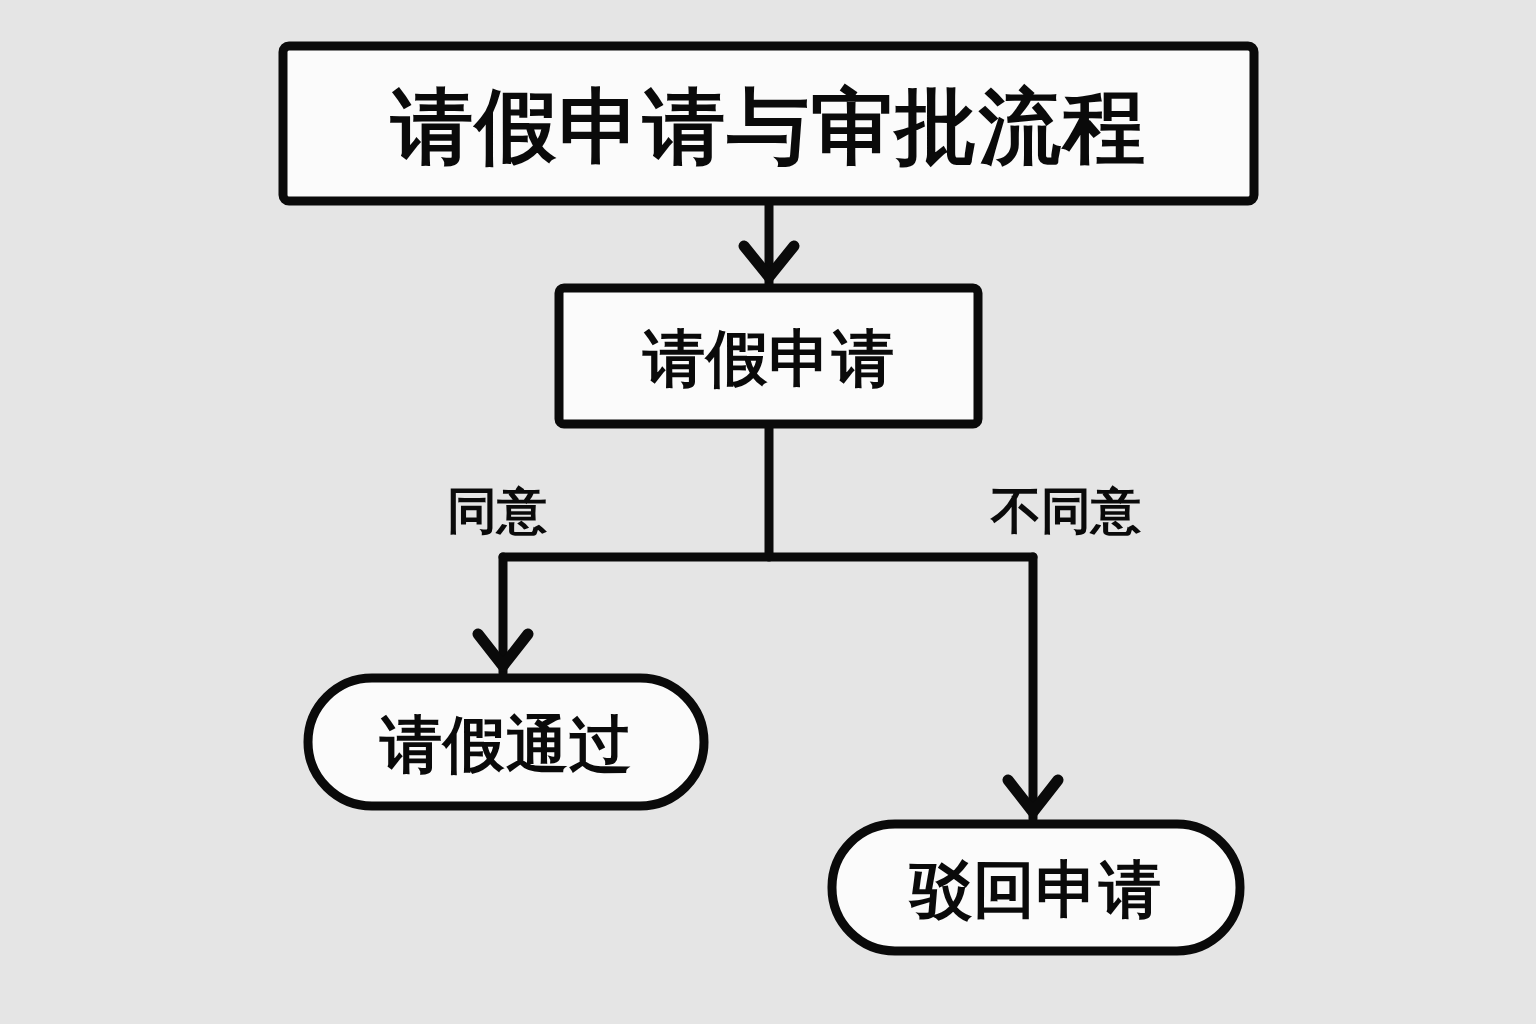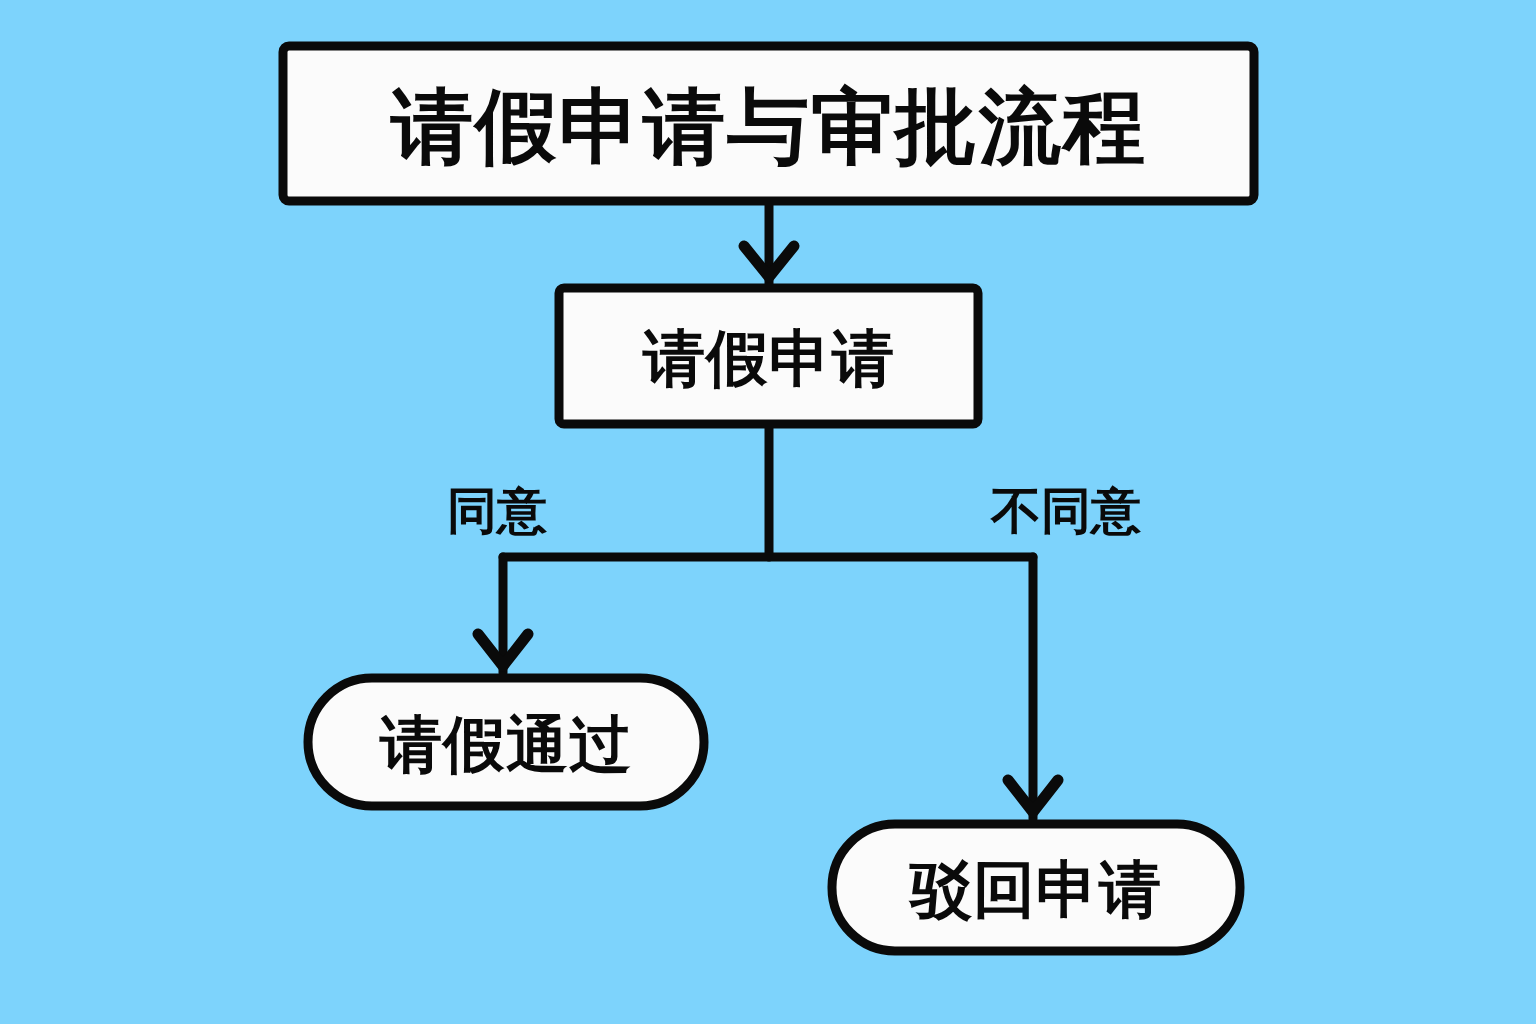"请假申请与审批流程" #canvas { background: #7dd3fc -> #e5e5e5 }
